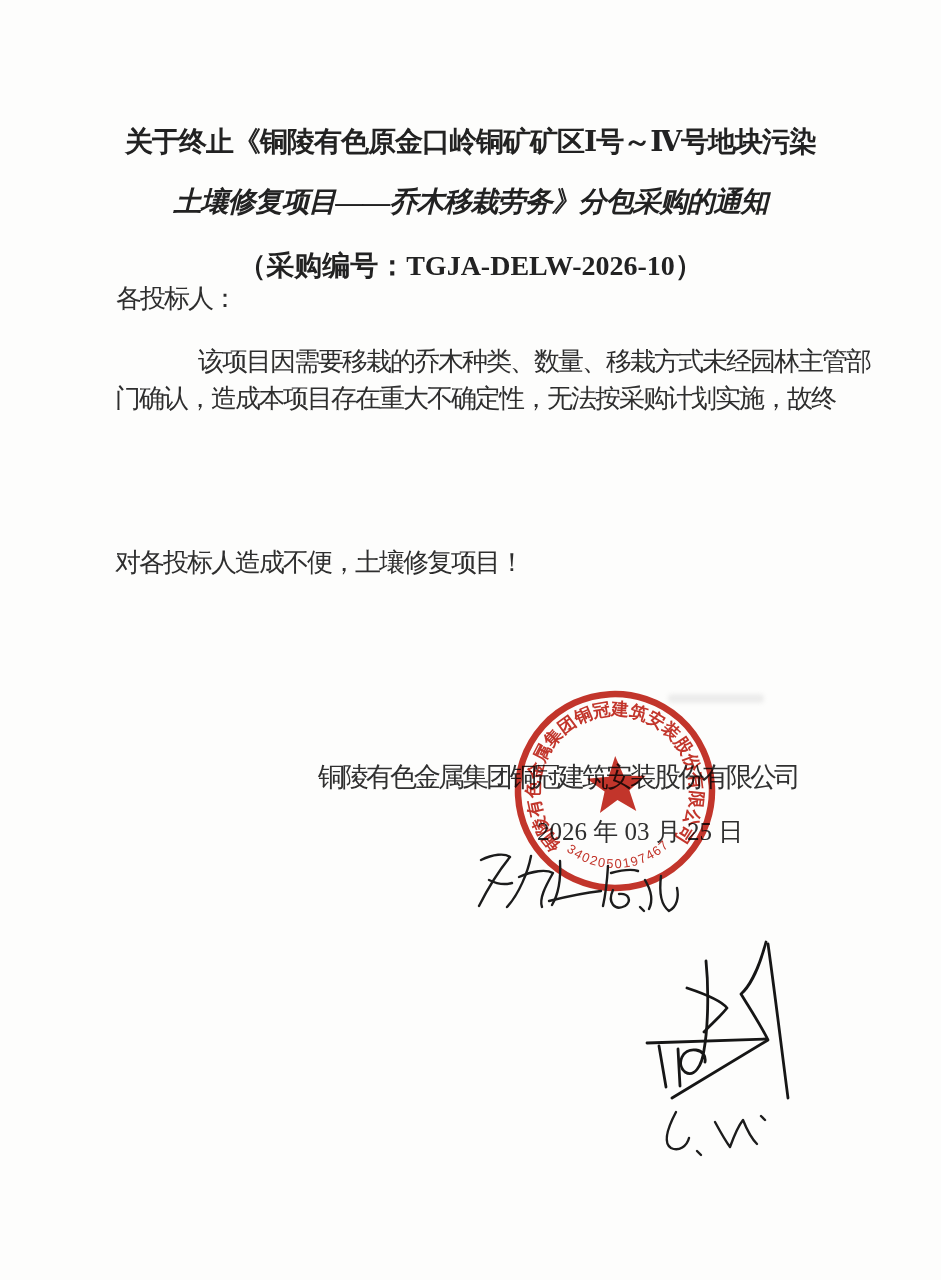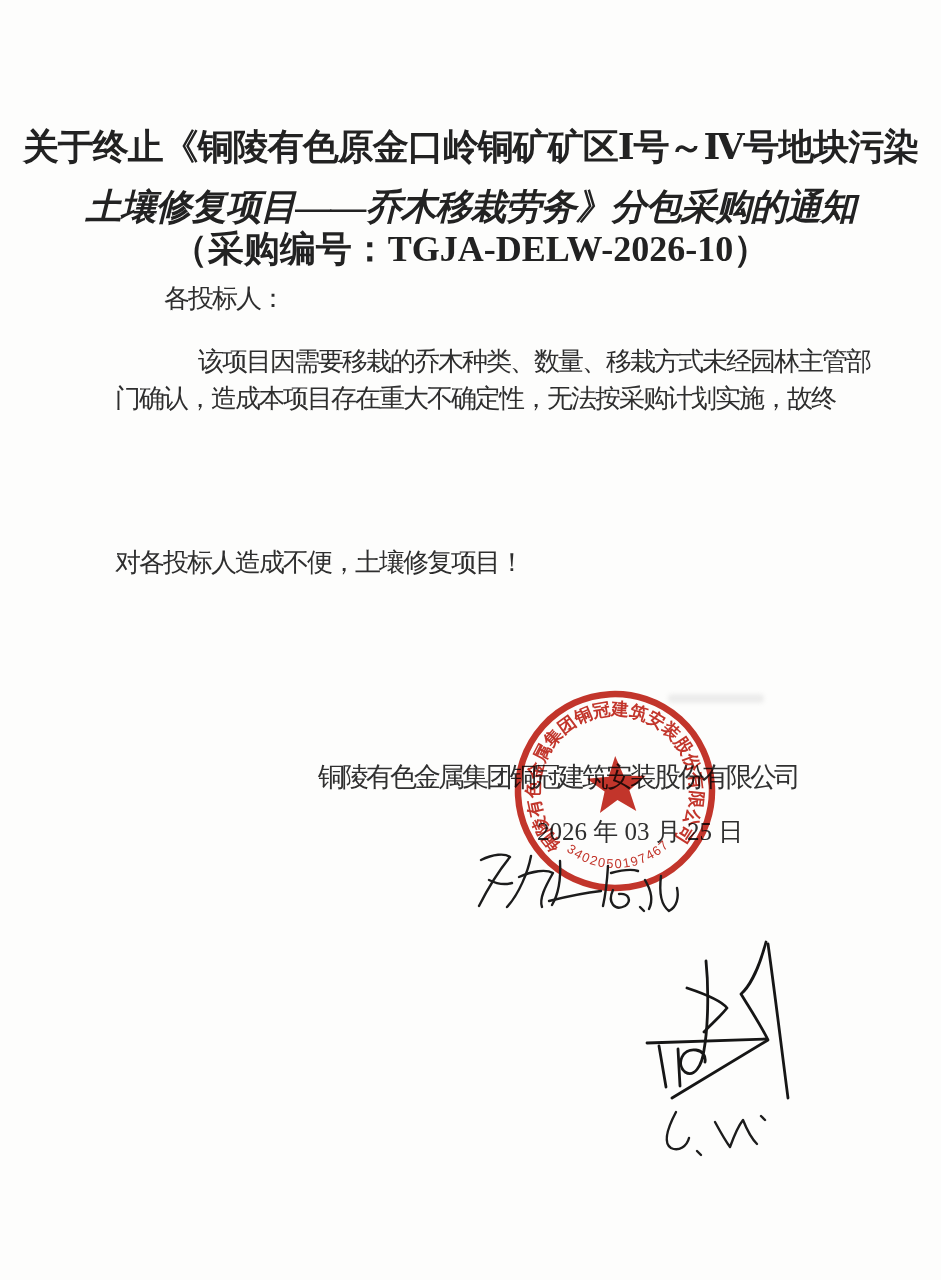"关于终止《铜陵有色原金口岭铜矿矿区Ⅰ号～Ⅳ号地块污染" .title-line { font-size: 36px -> 28px }
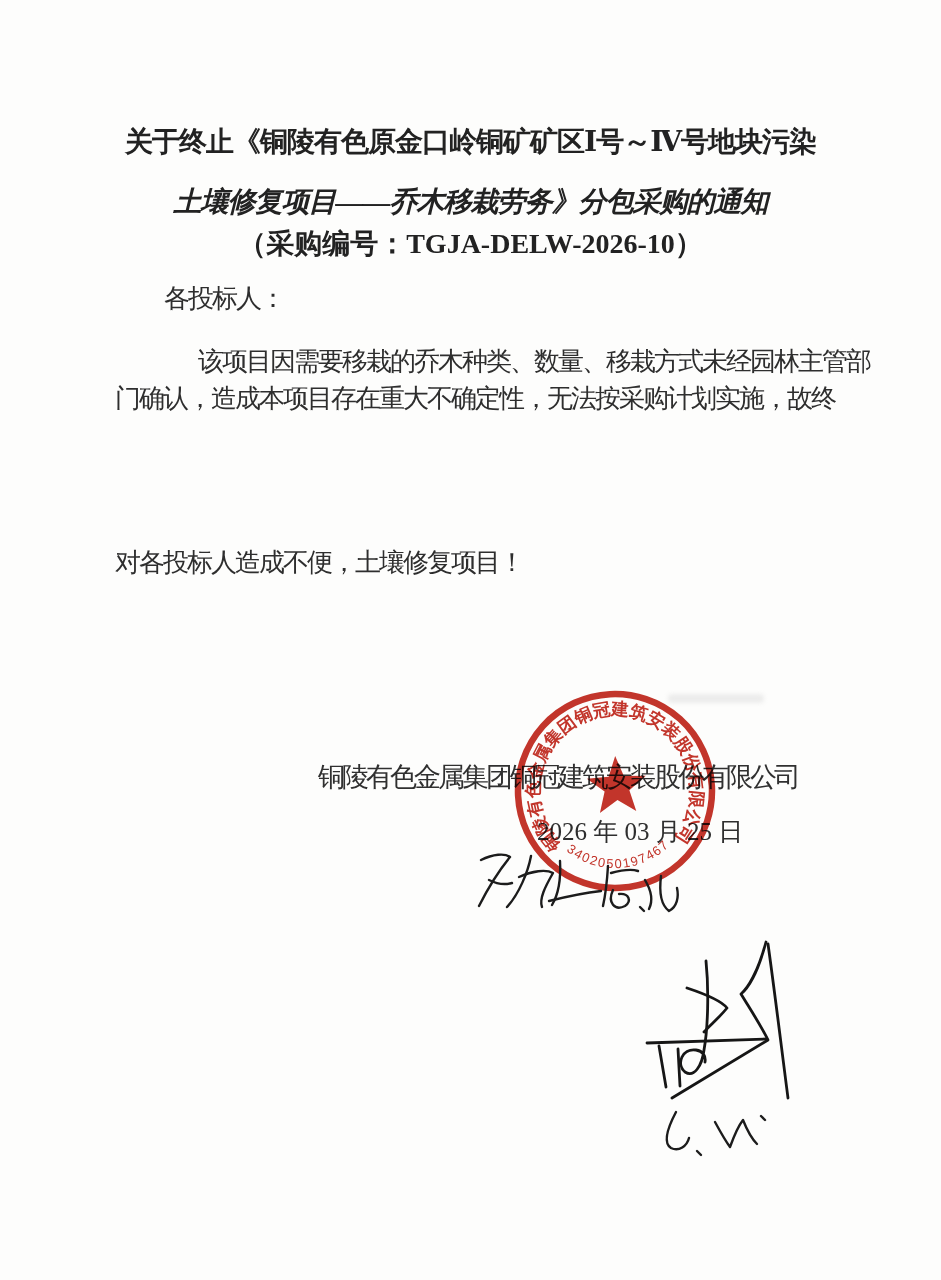"（采购编号：TGJA-DELW-2026-10）" .t3 { top: 225px -> 247px }
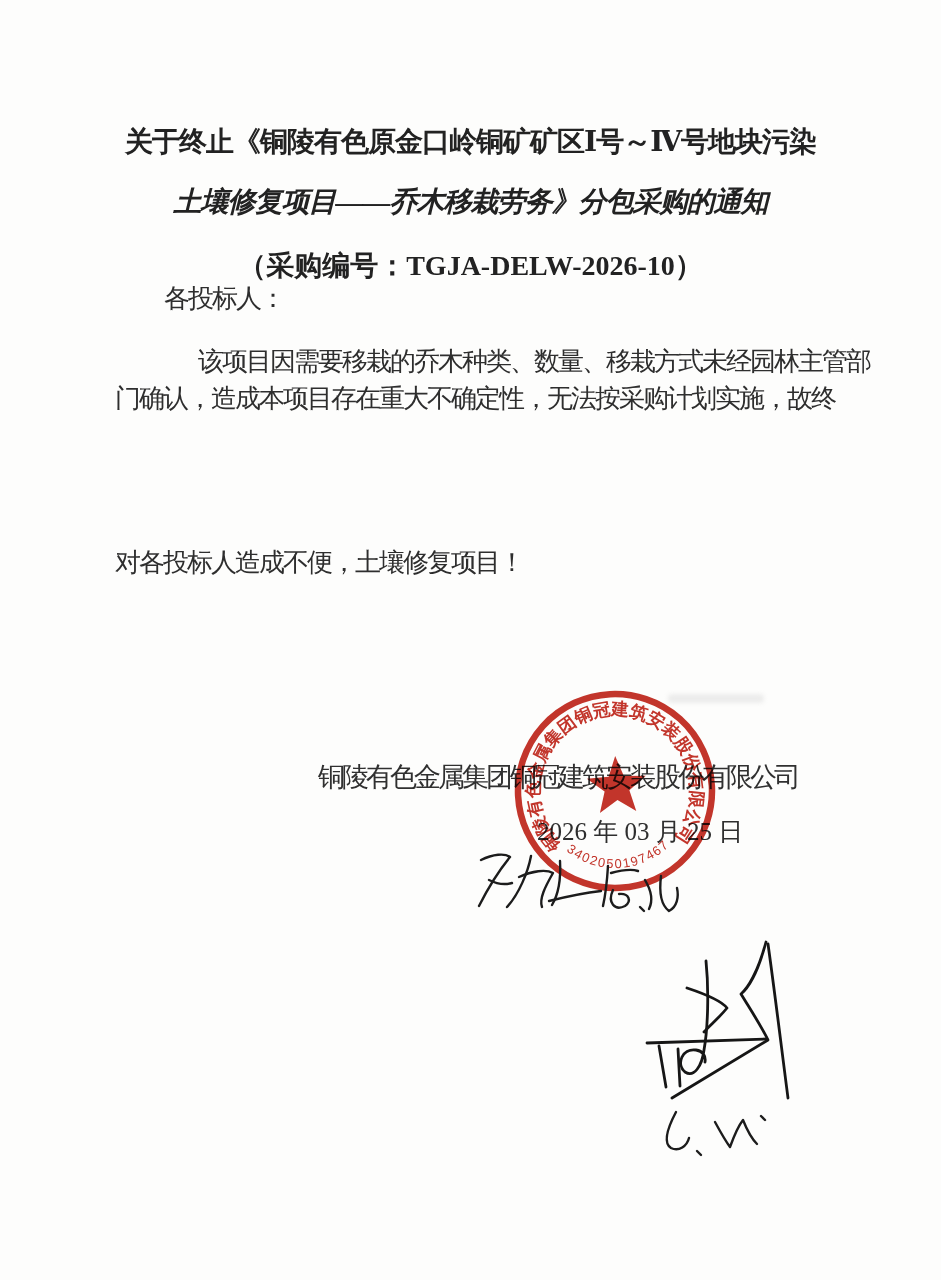"各投标人：" .salutation { margin-left: 48px -> none }
